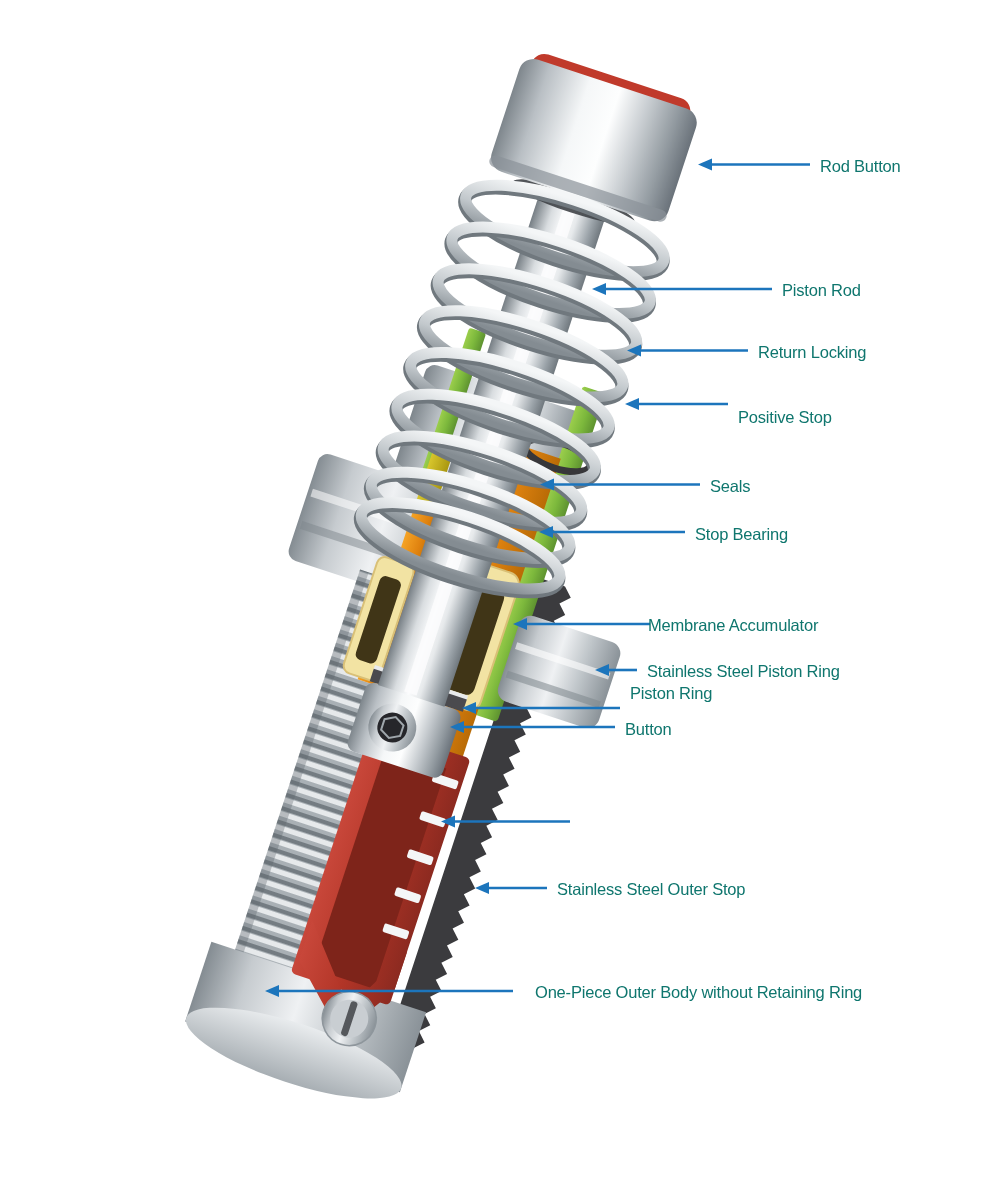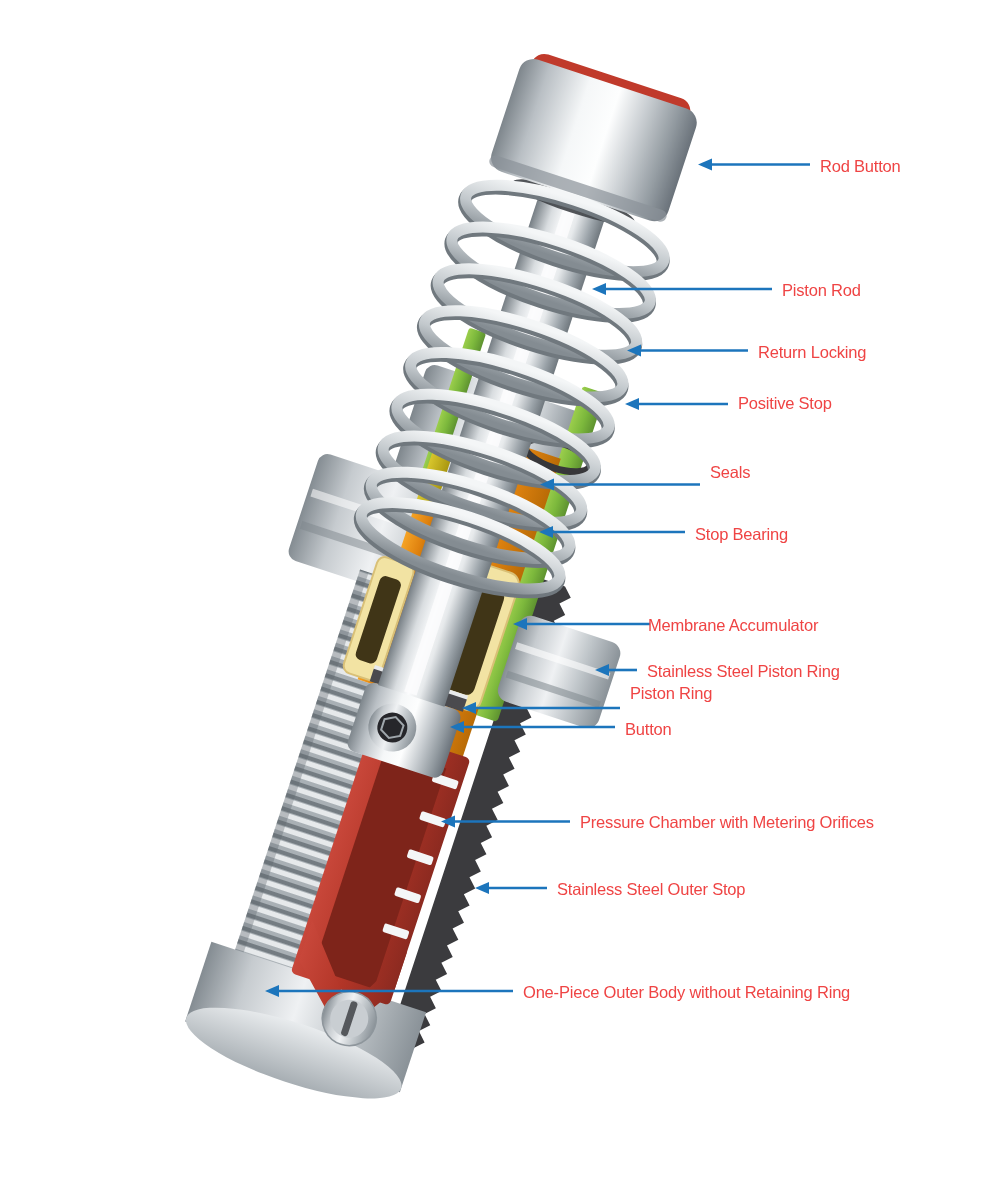"Rod Button" .callout { color: #ef4444 -> #0f766e }
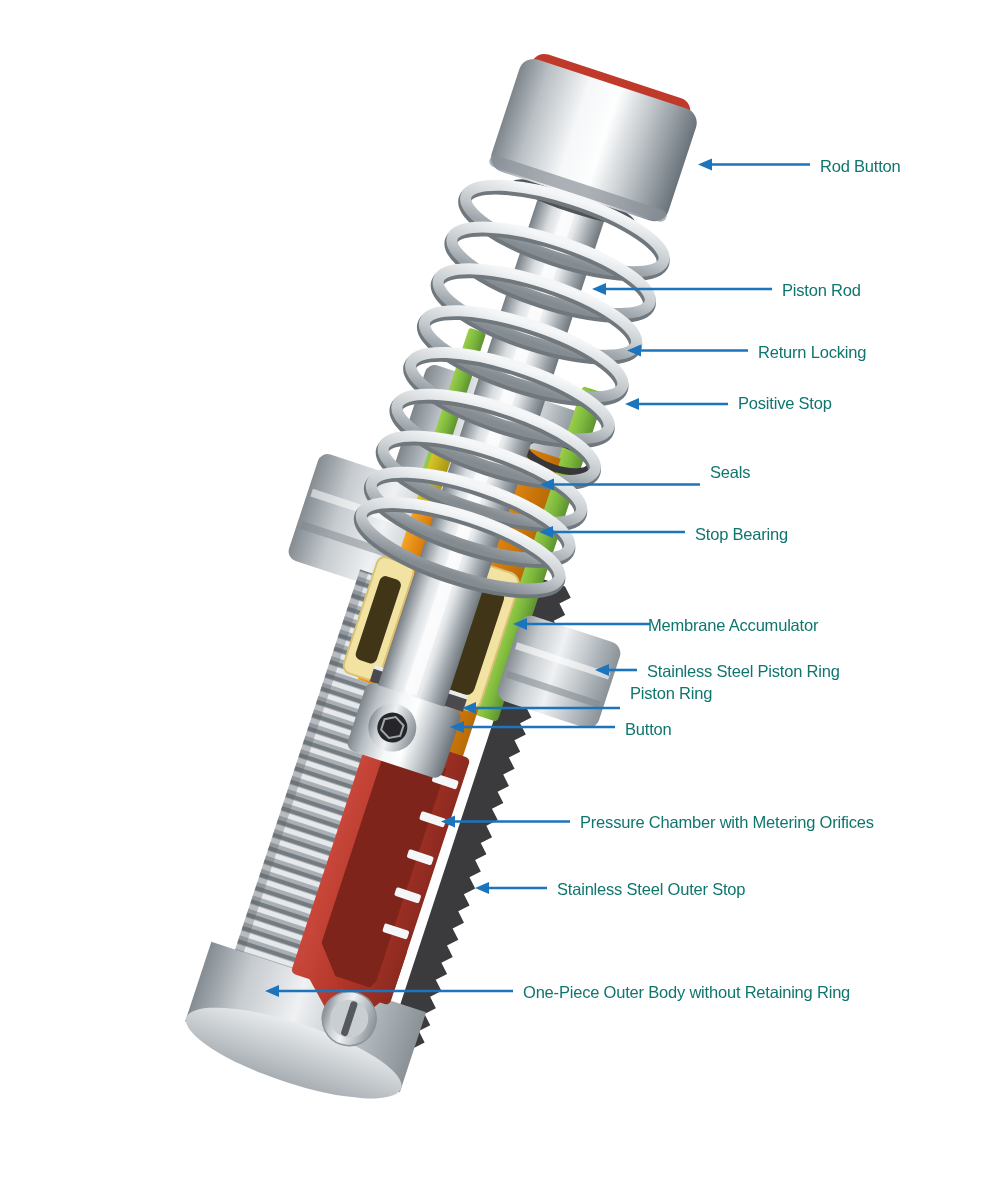"Positive Stop" div.callout { top: 403px -> 417px }
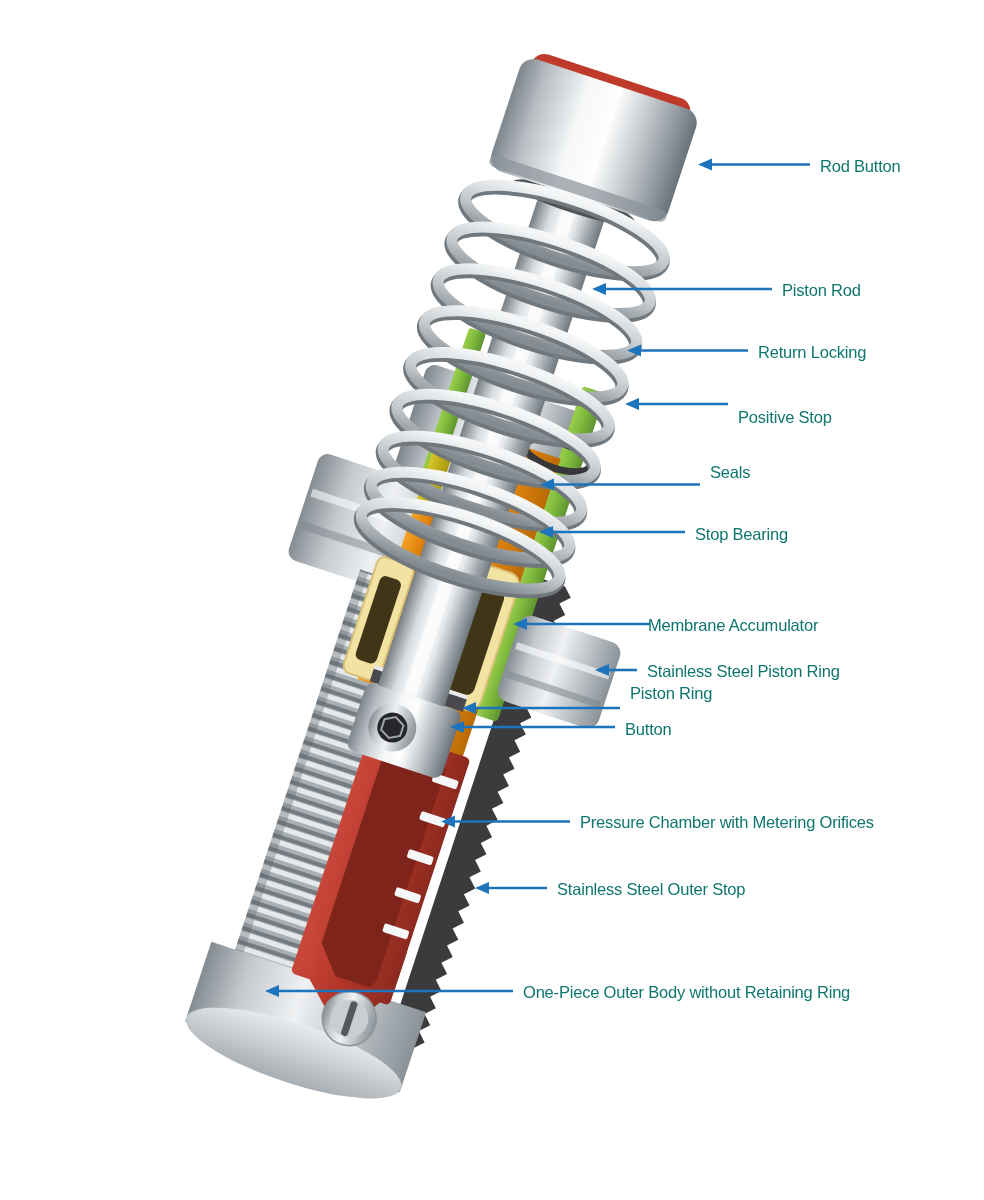"Seals" div.callout { top: 472px -> 486px }
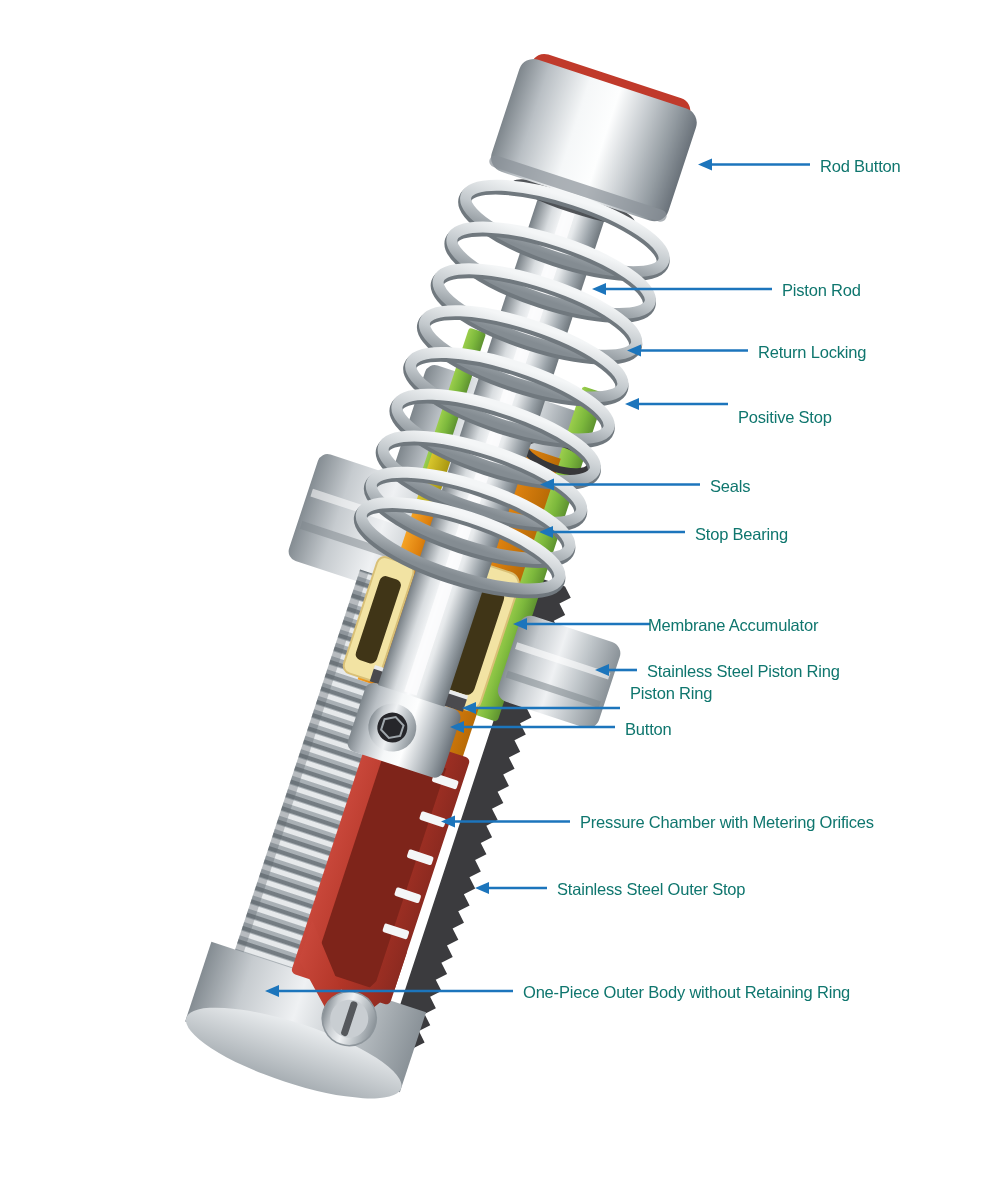"Pressure Chamber with Metering Orifices" div.callout { html: <div>Pressure Chamber with Metering Orifices</div> -> none }
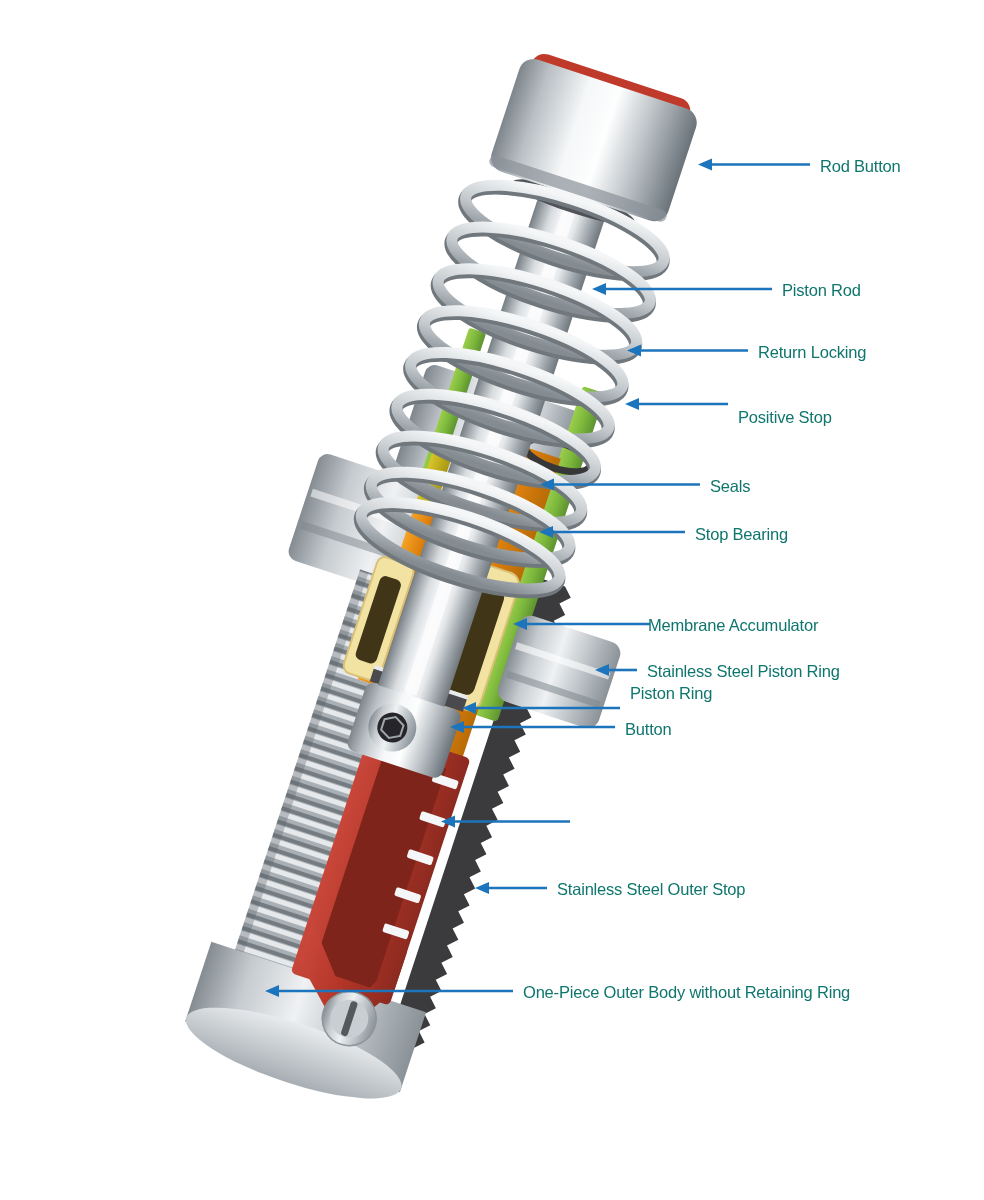"One-Piece Outer Body without Retaining" div.callout { left: 523px -> 535px }
